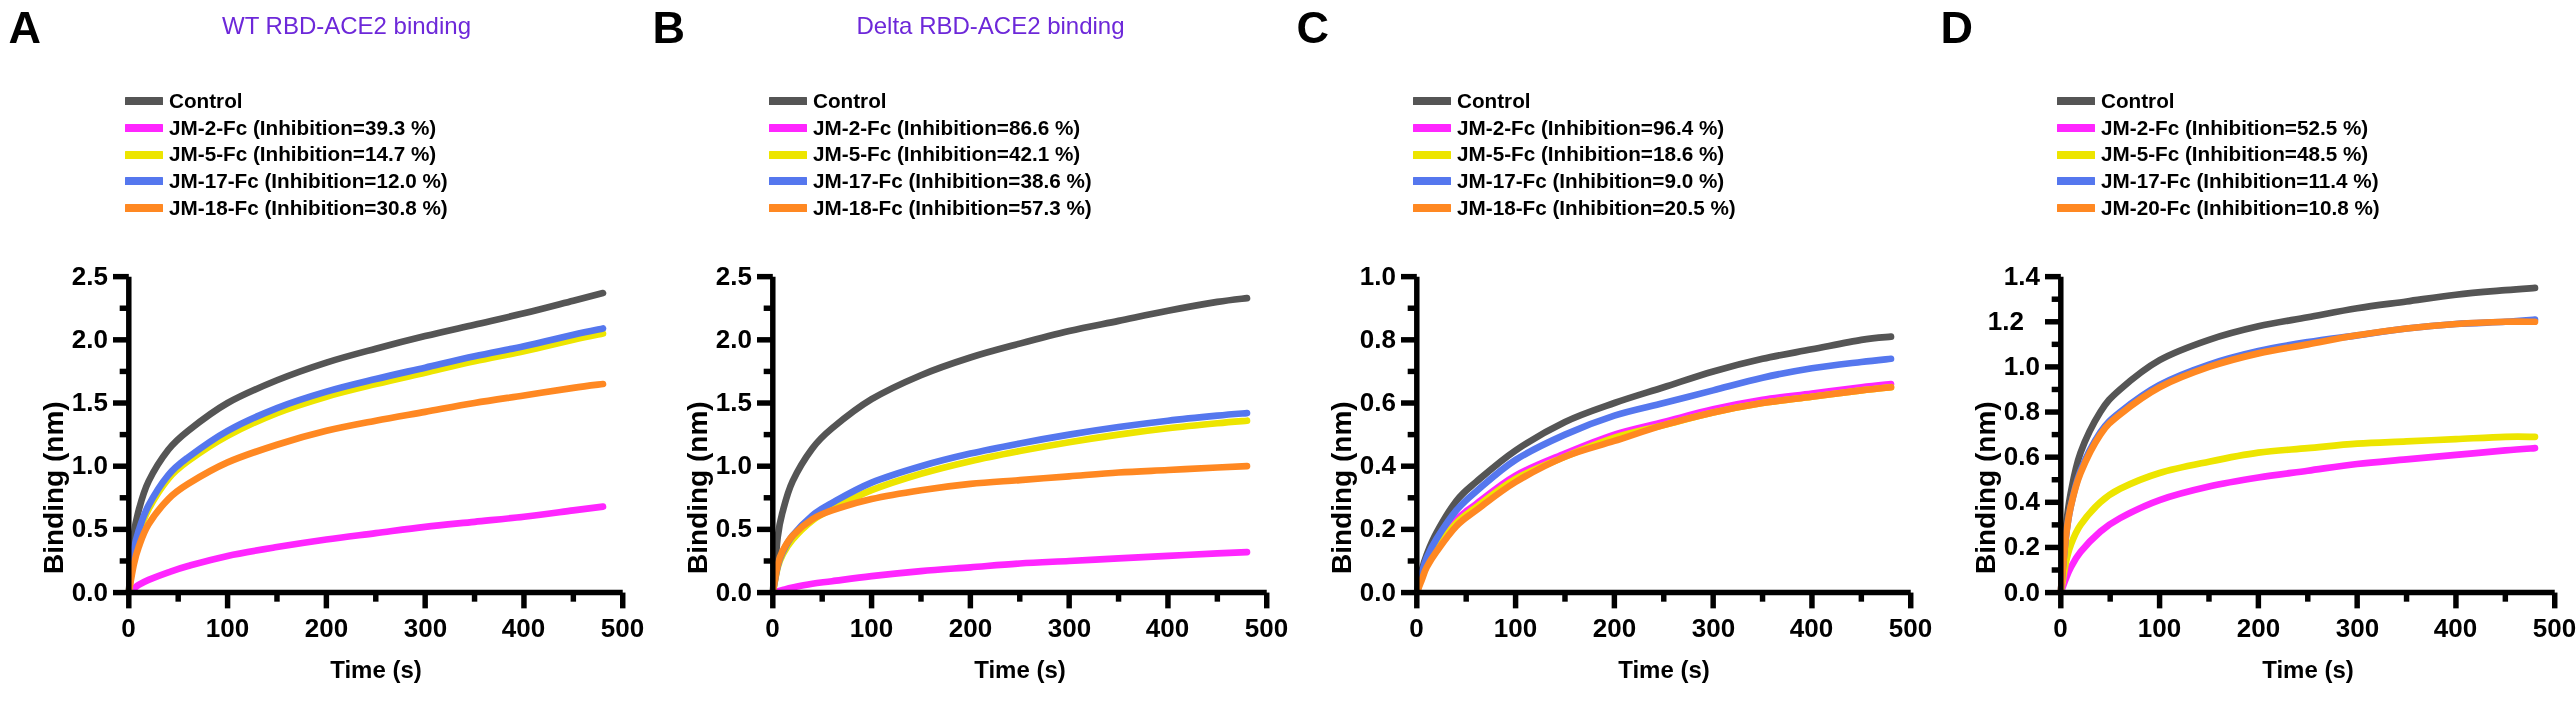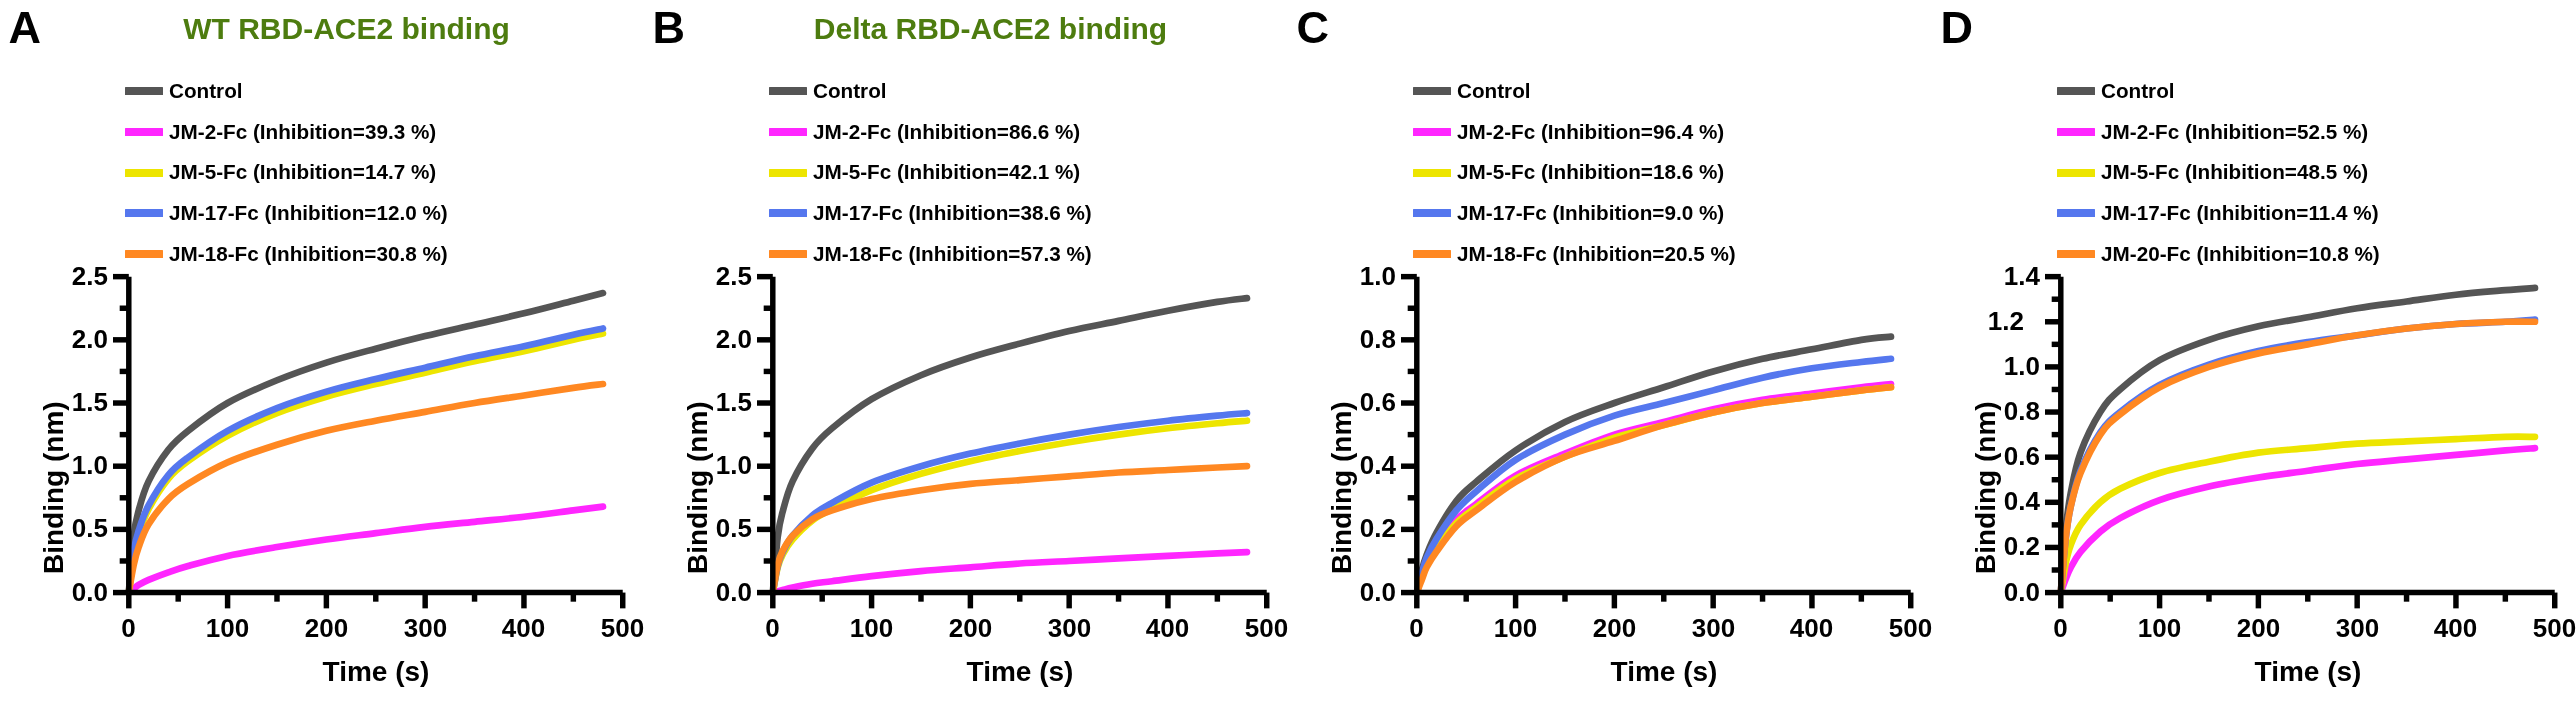"WT RBD-ACE2 binding" .panel-title { color: #4d7c0f -> #6d28d9; font-size: 30px -> 24px; font-weight: bold -> normal }
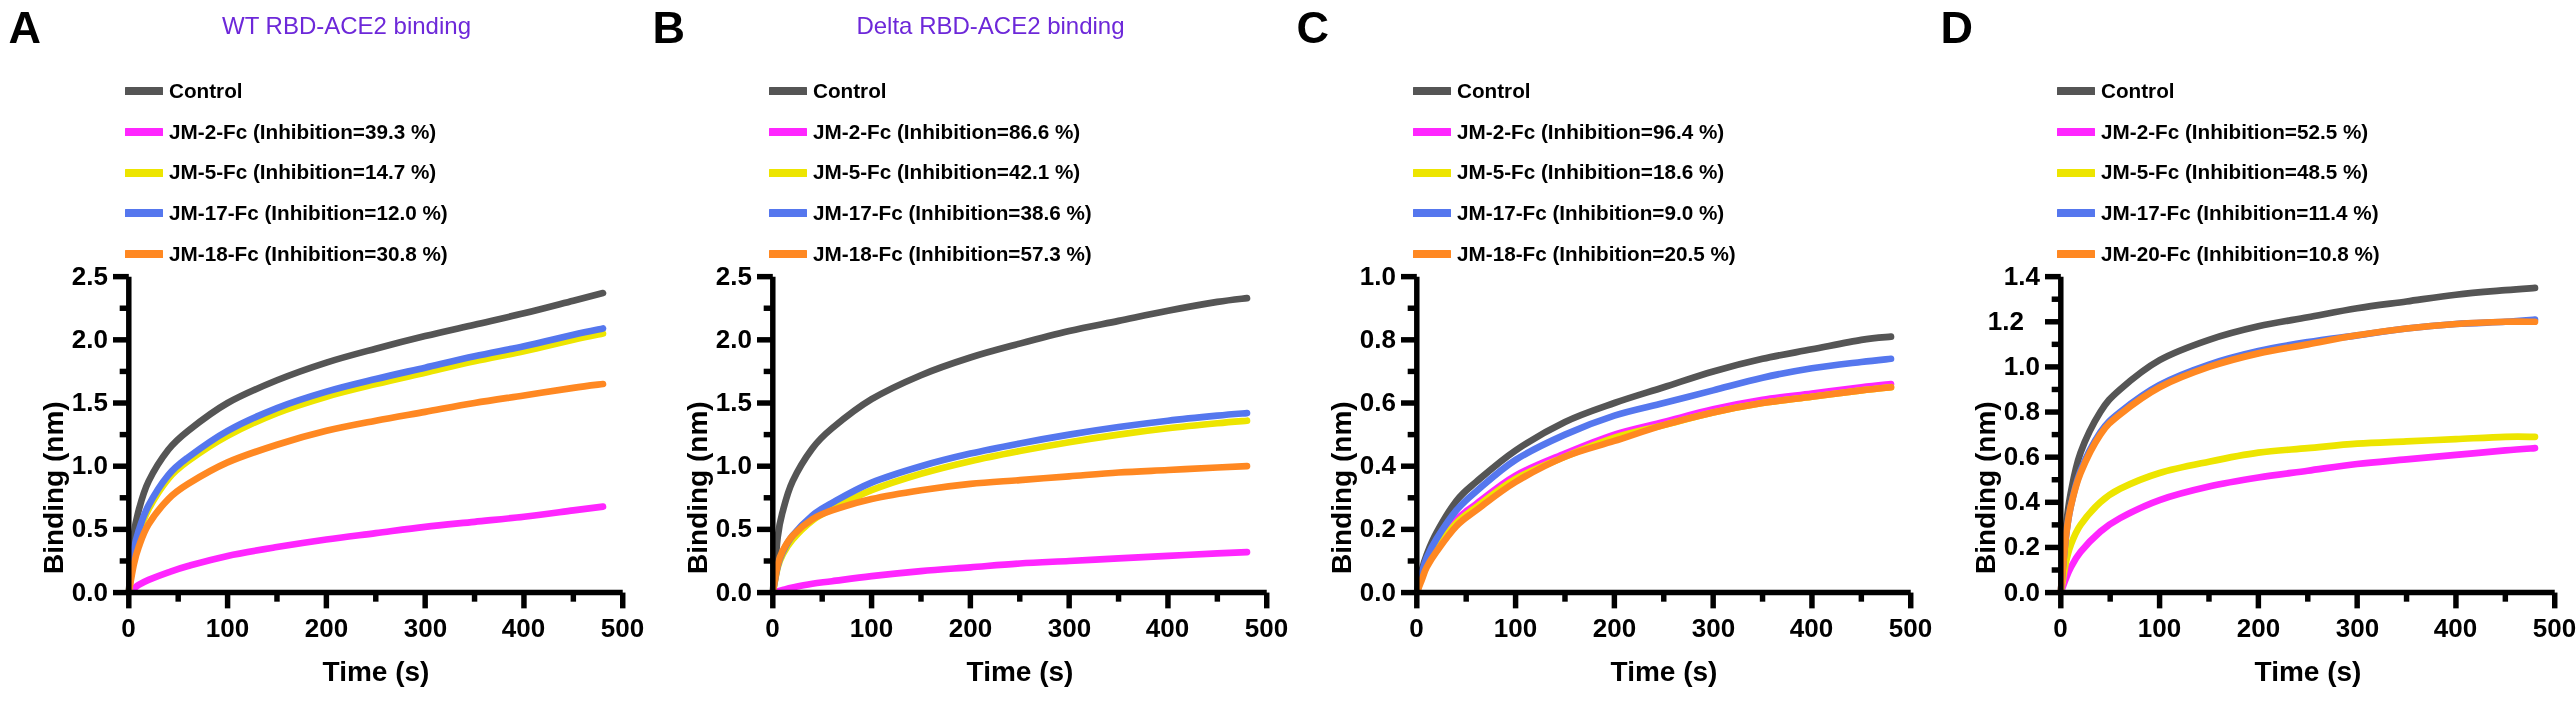"Control" .legend { gap: 20px -> 6px; top: 81px -> 91px }
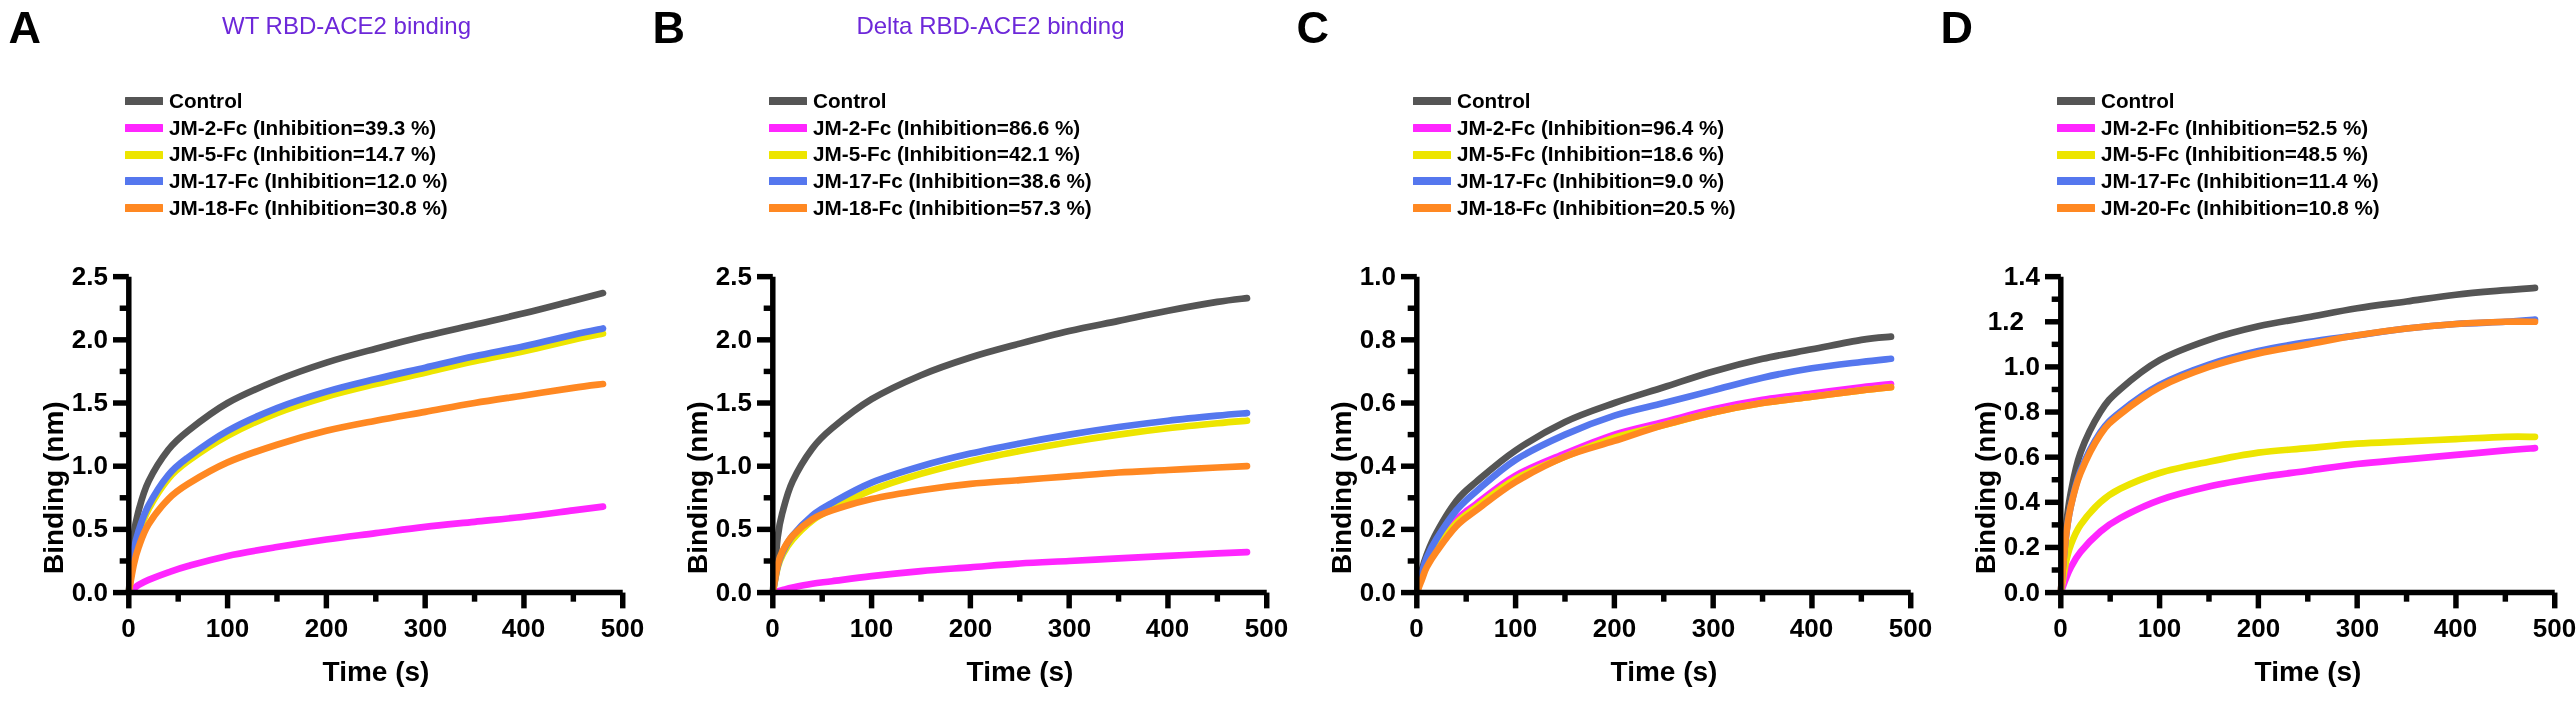"Time (s)" .axis-title-x { font-size: 28px -> 24px }
